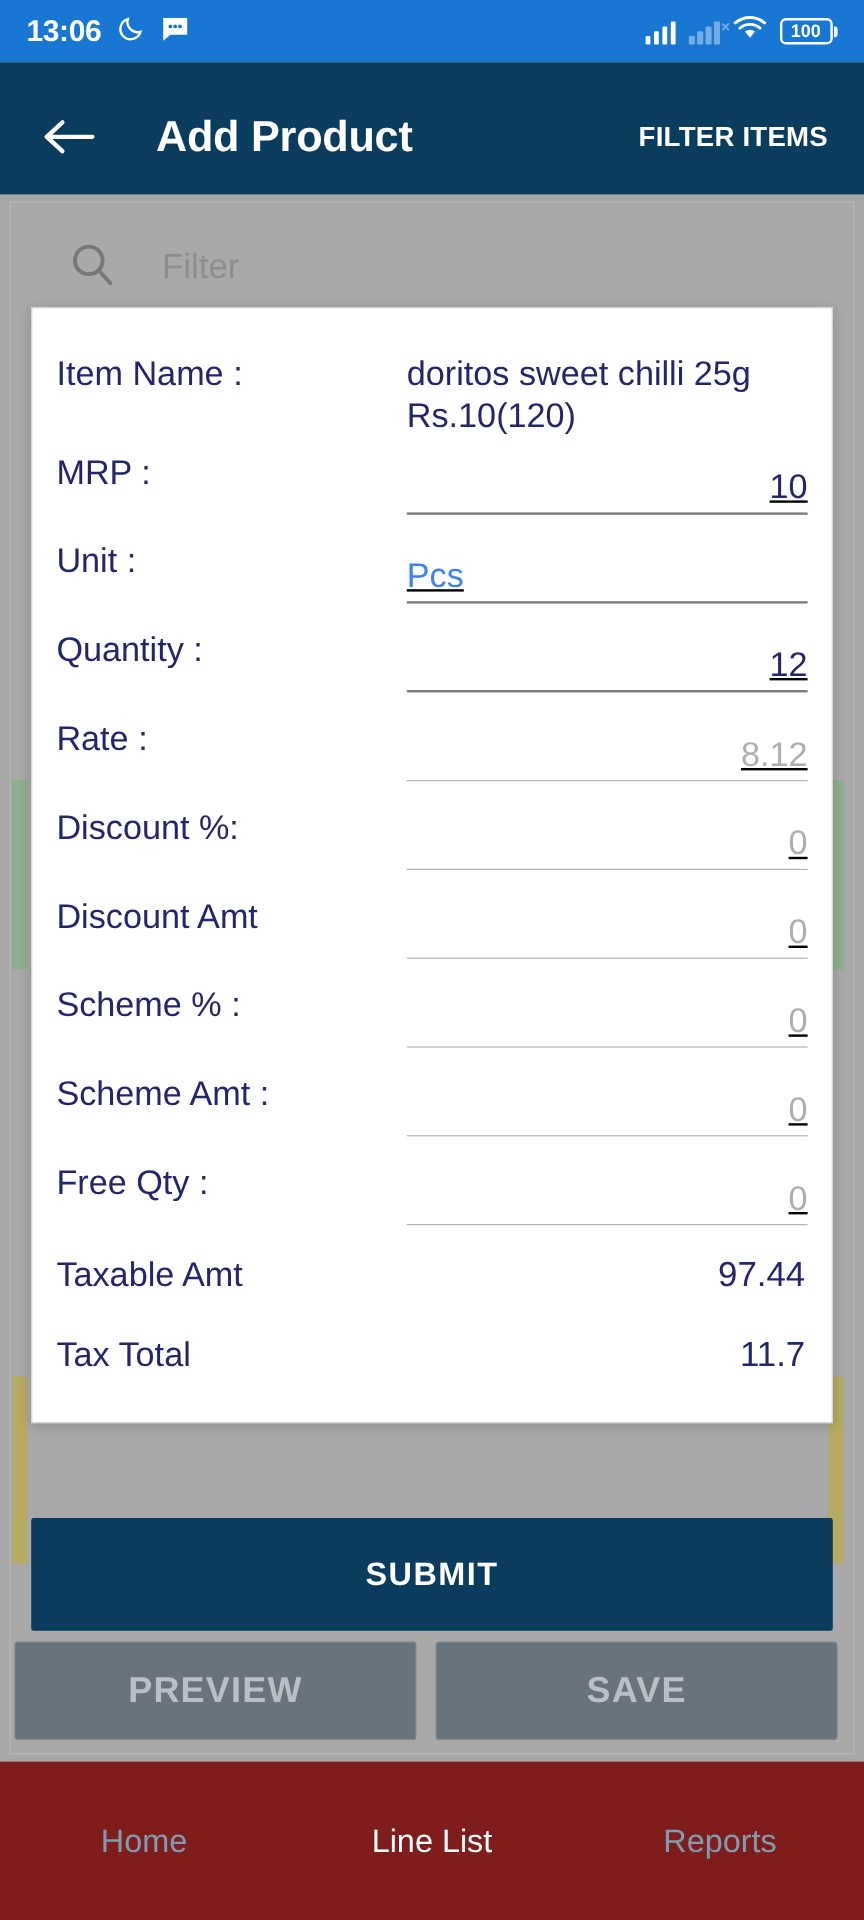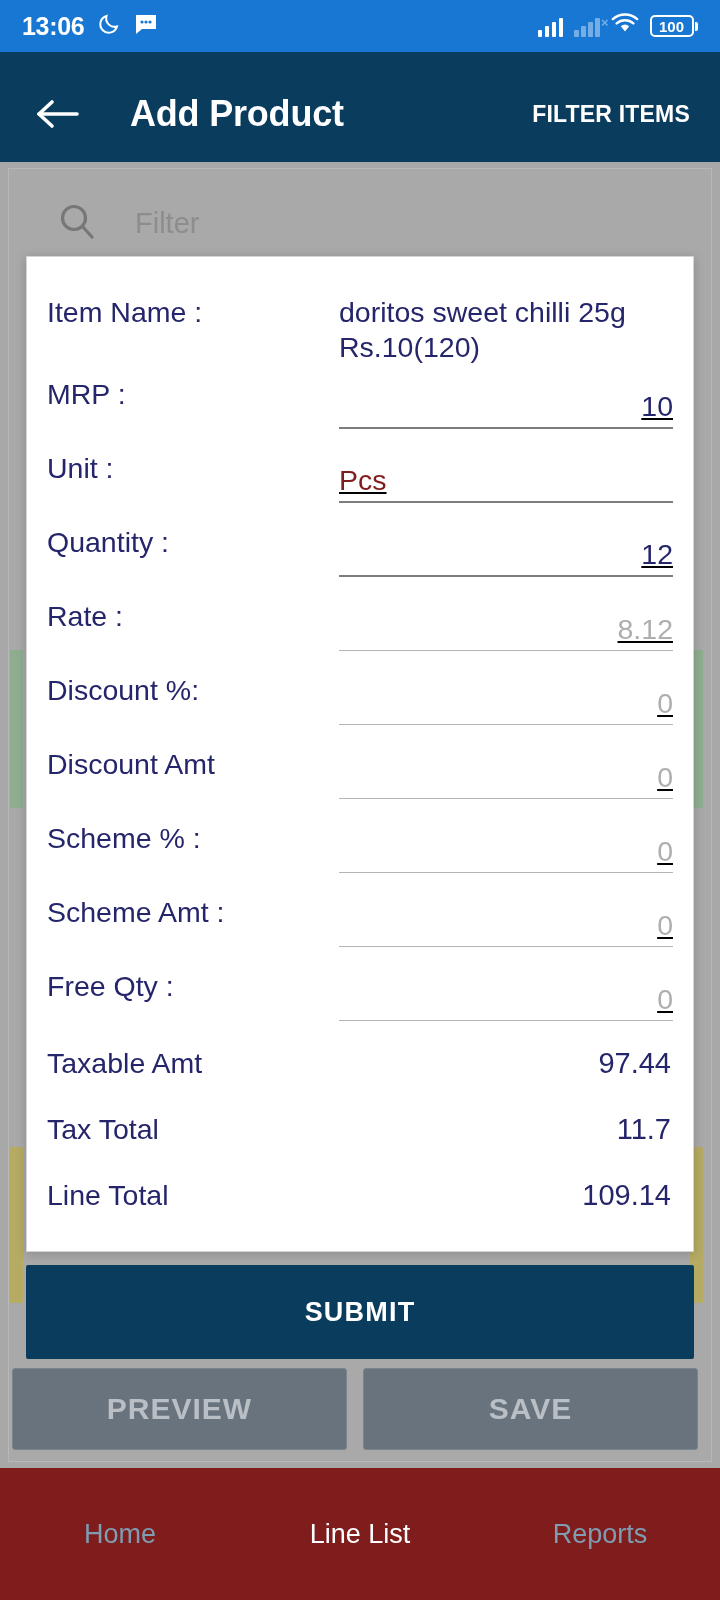"Pcs" .val-dark { color: #7f1d1d -> #3b82f6 }
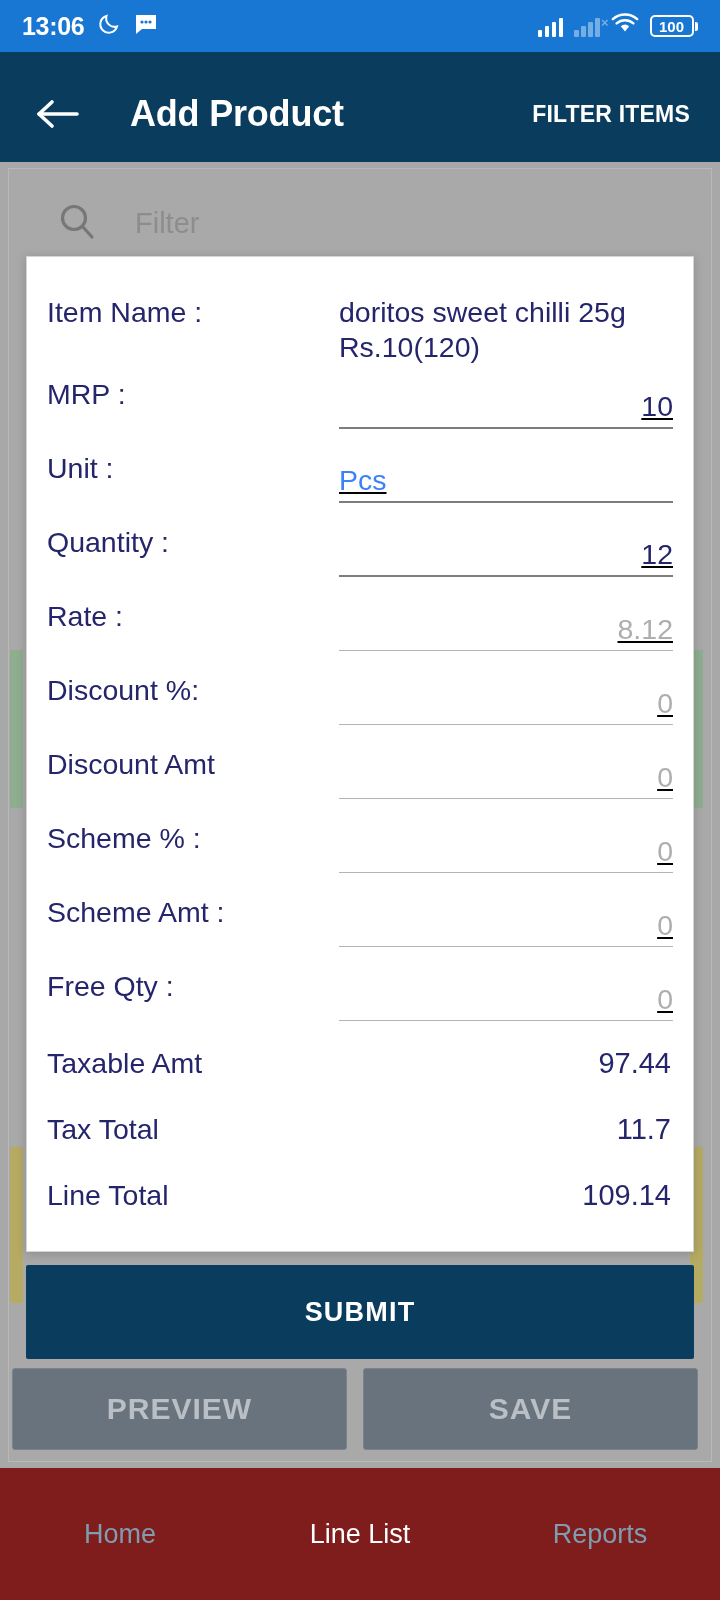"Line Total" div.srow { html: <div> <div>Line Total</div> <div>109.14</div> </div> -> none }
